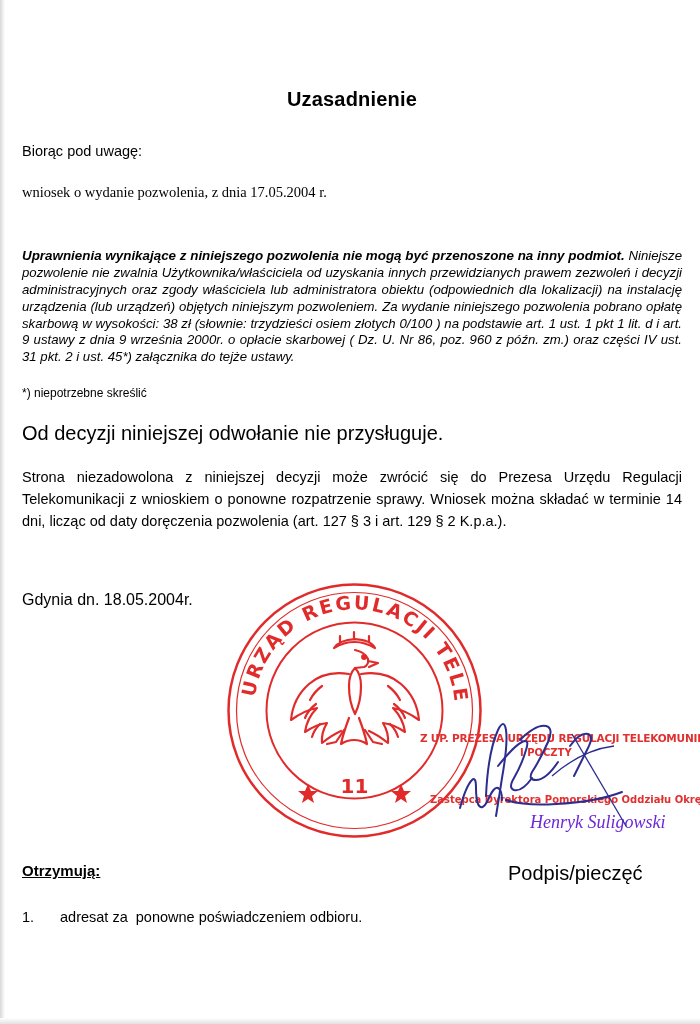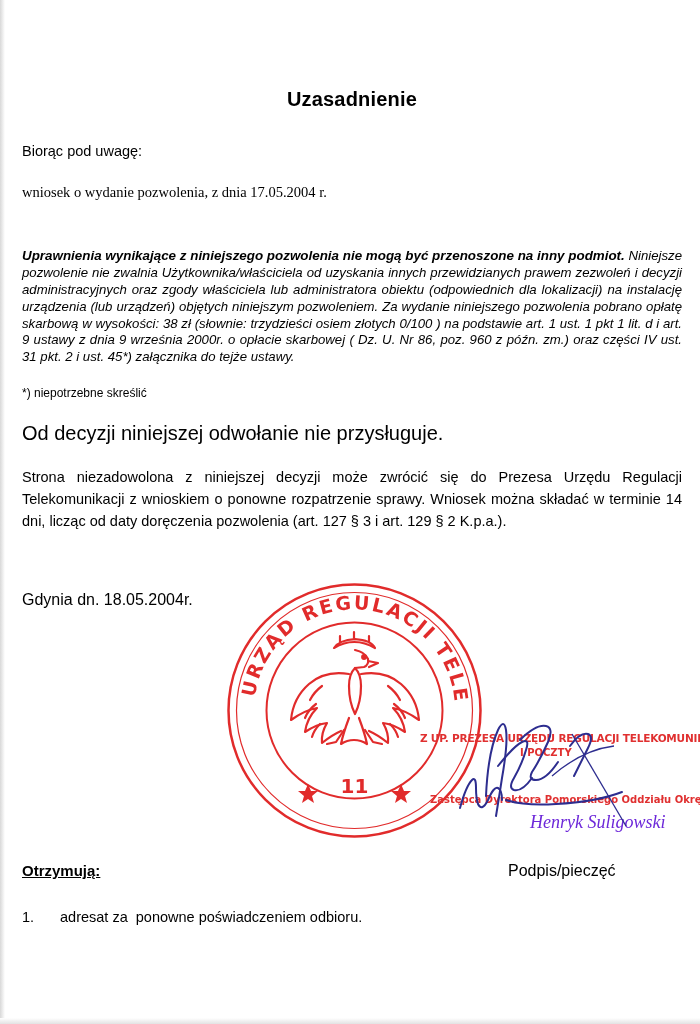"Podpis/pieczęć" .podpis-label { font-size: 16px -> 20px }
